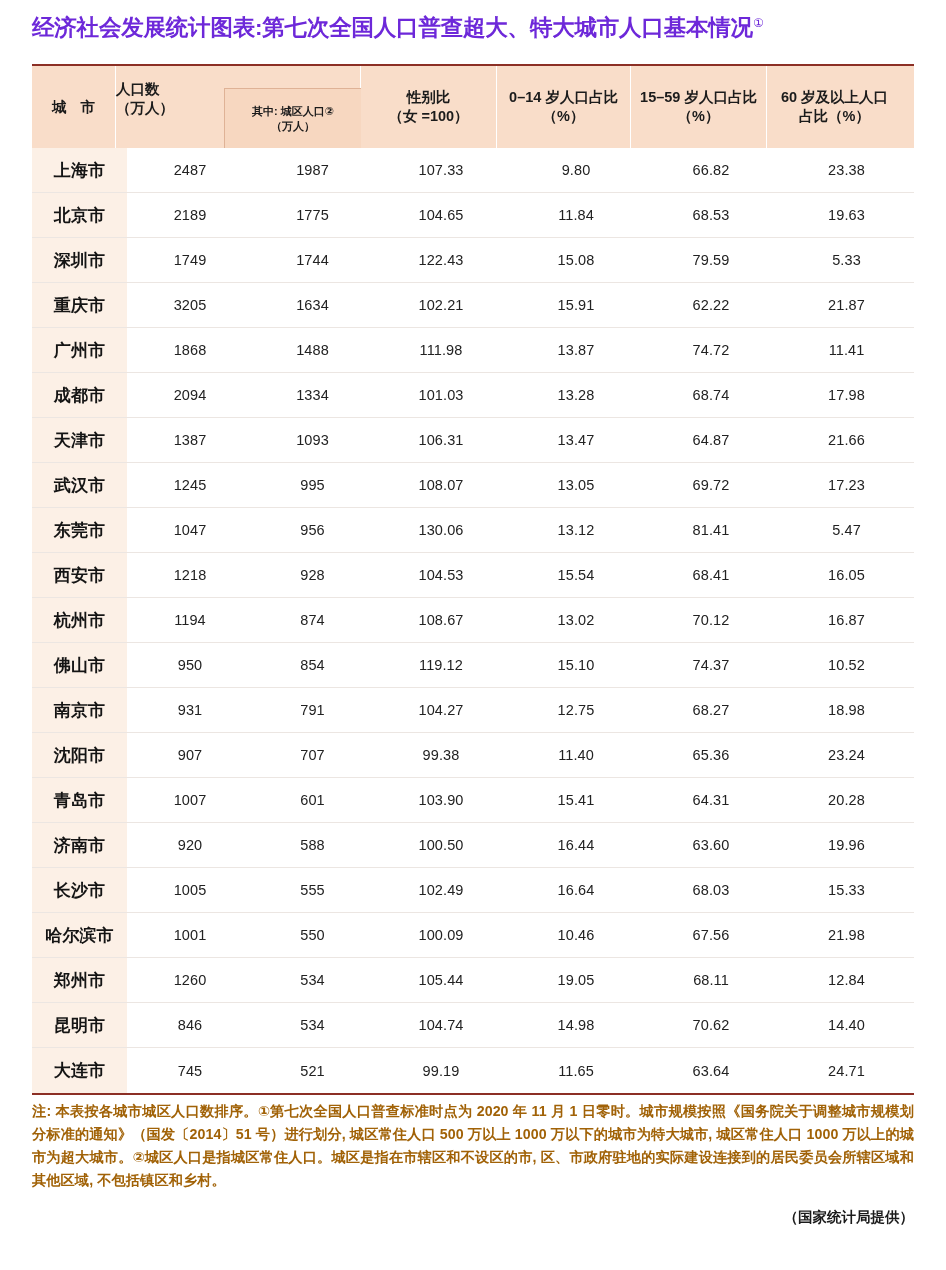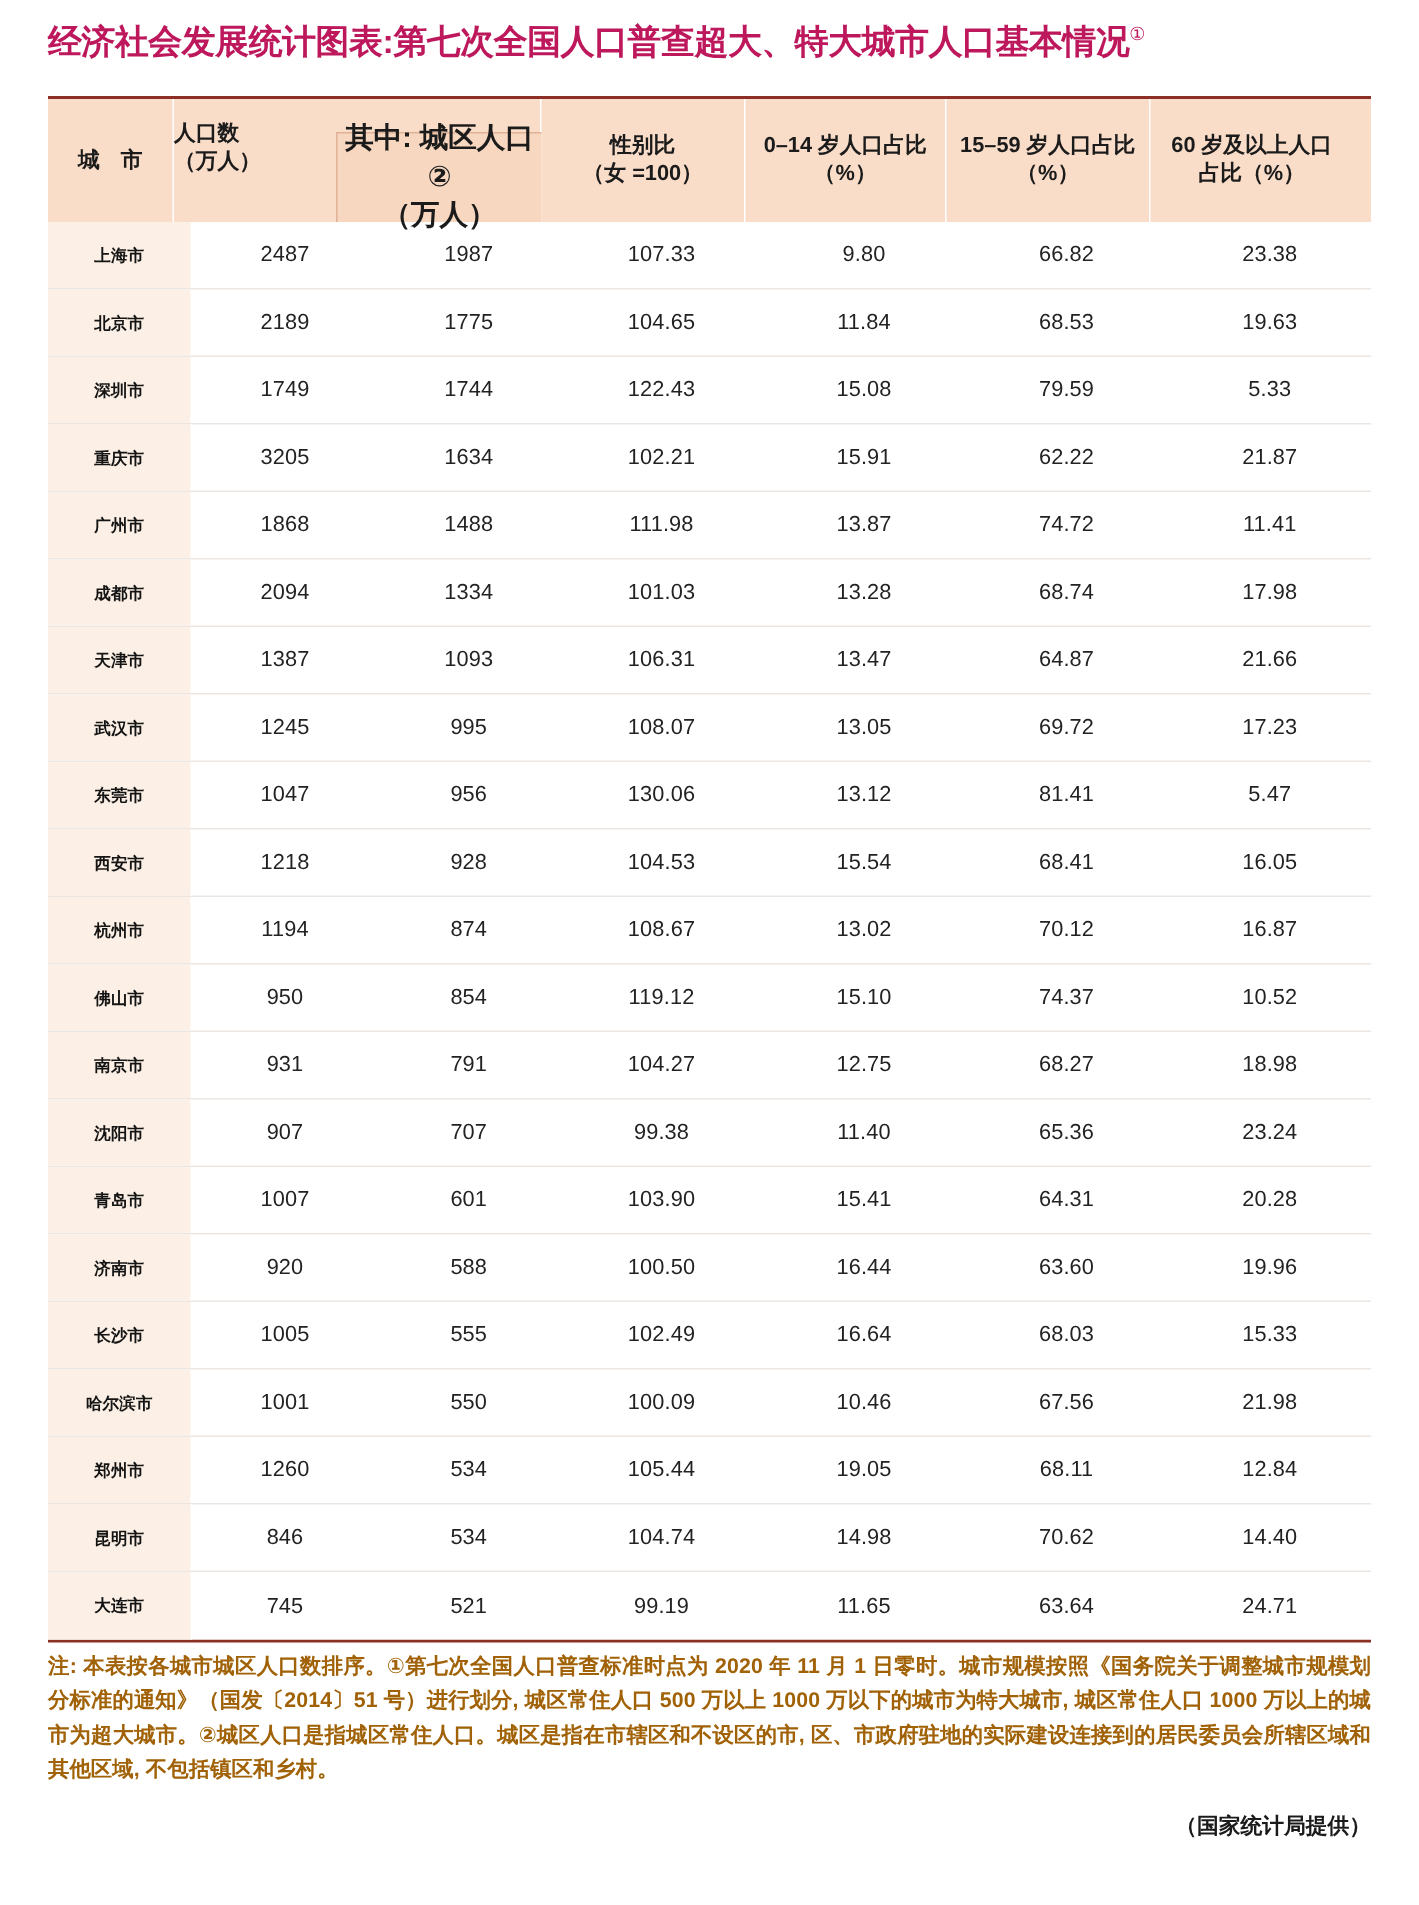"经济社会发展统计图表:第七次全国人口普查超大、特大城市人口基本情况①" .title { color: #be185d -> #6d28d9 }
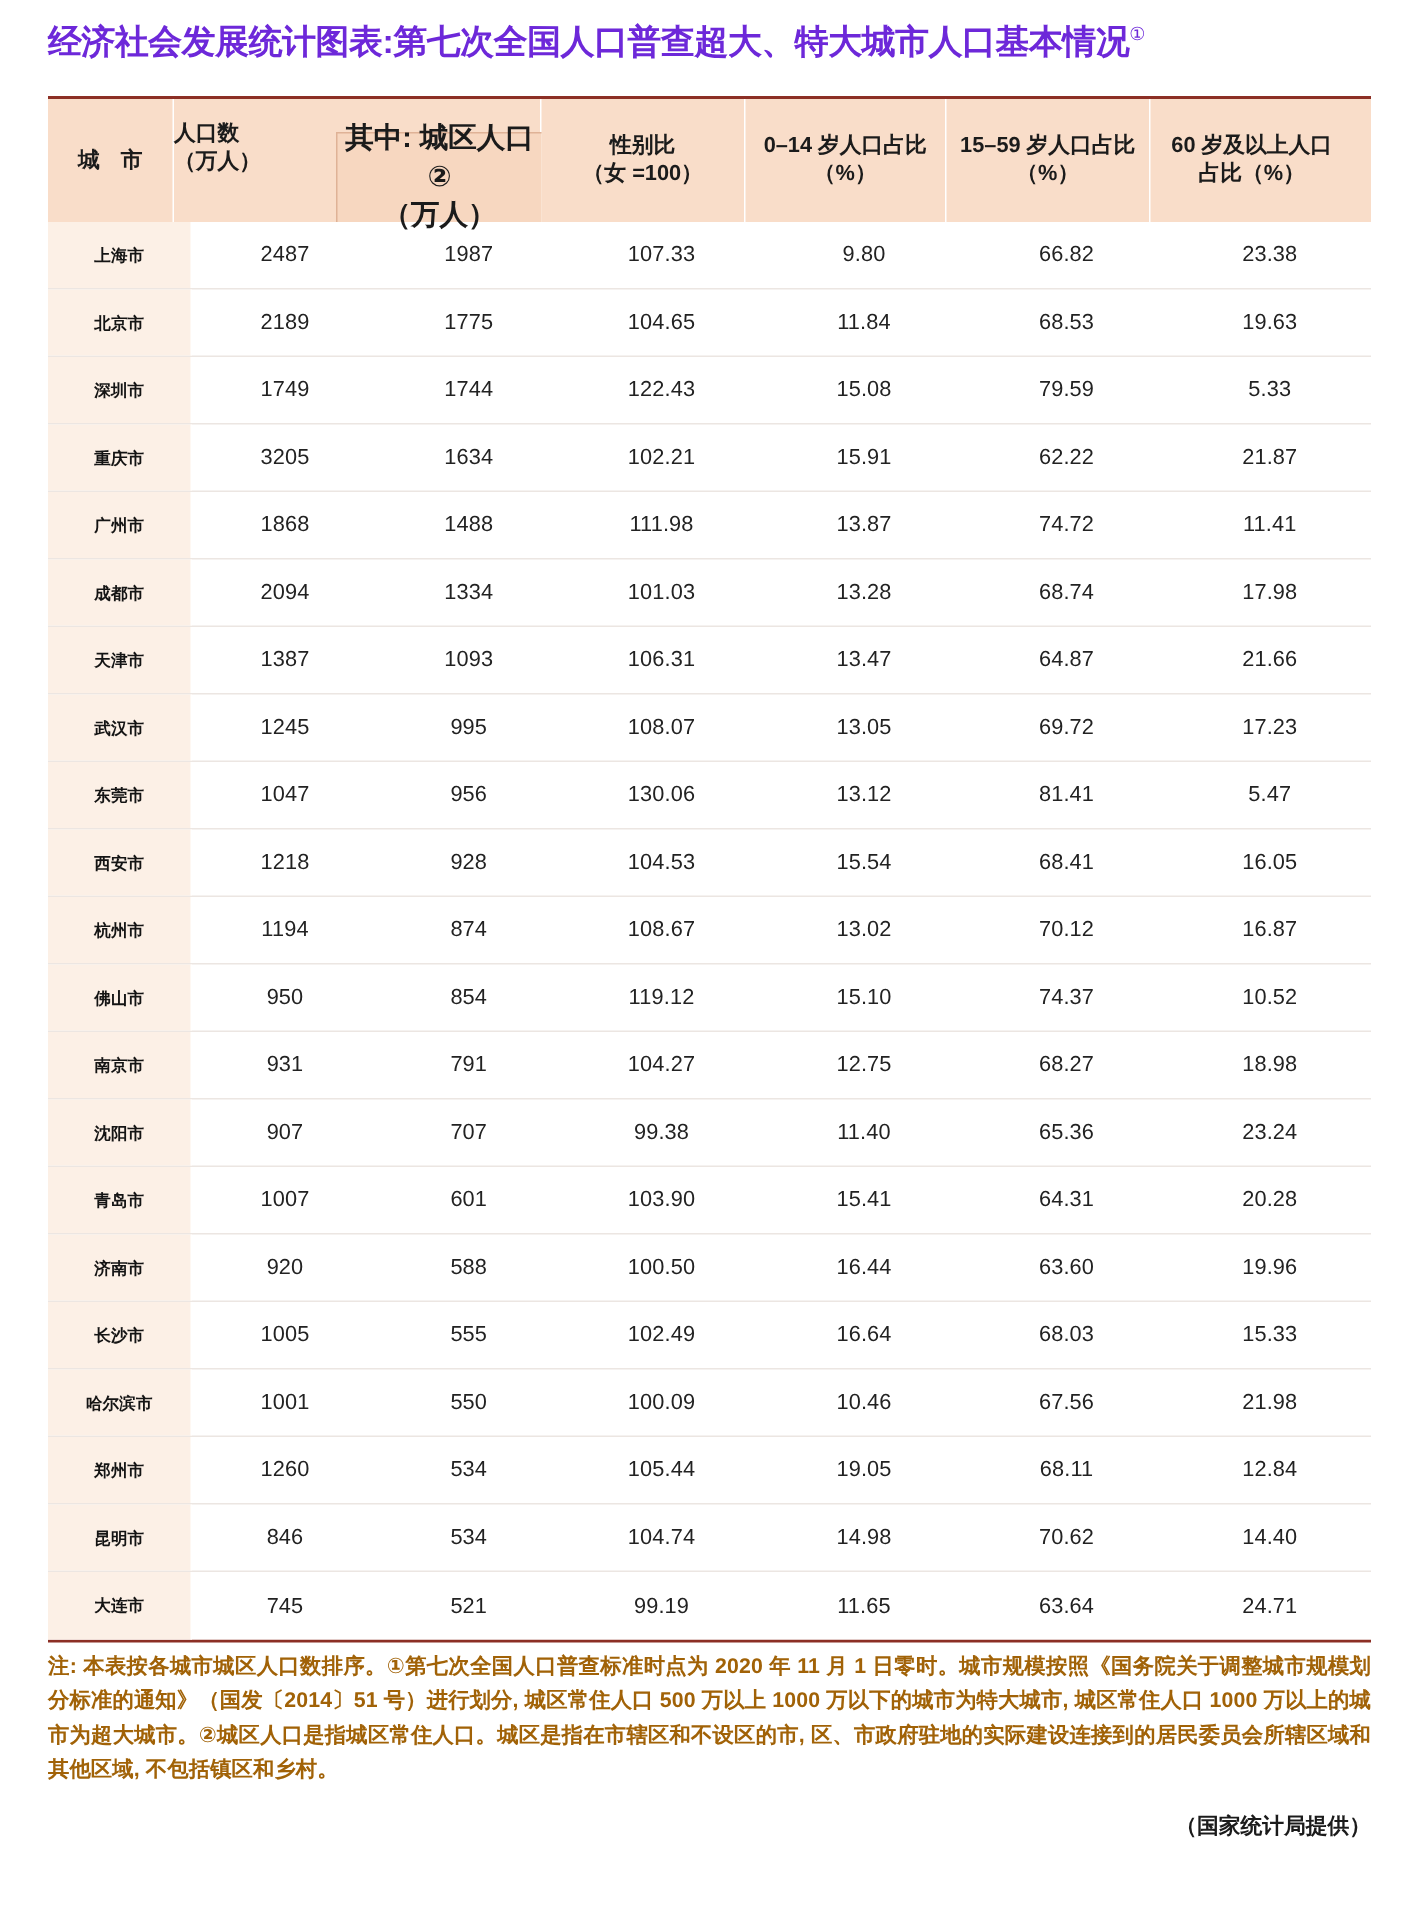"其中: 城区人口②" .pop-sub { font-size: 19px -> 11px }
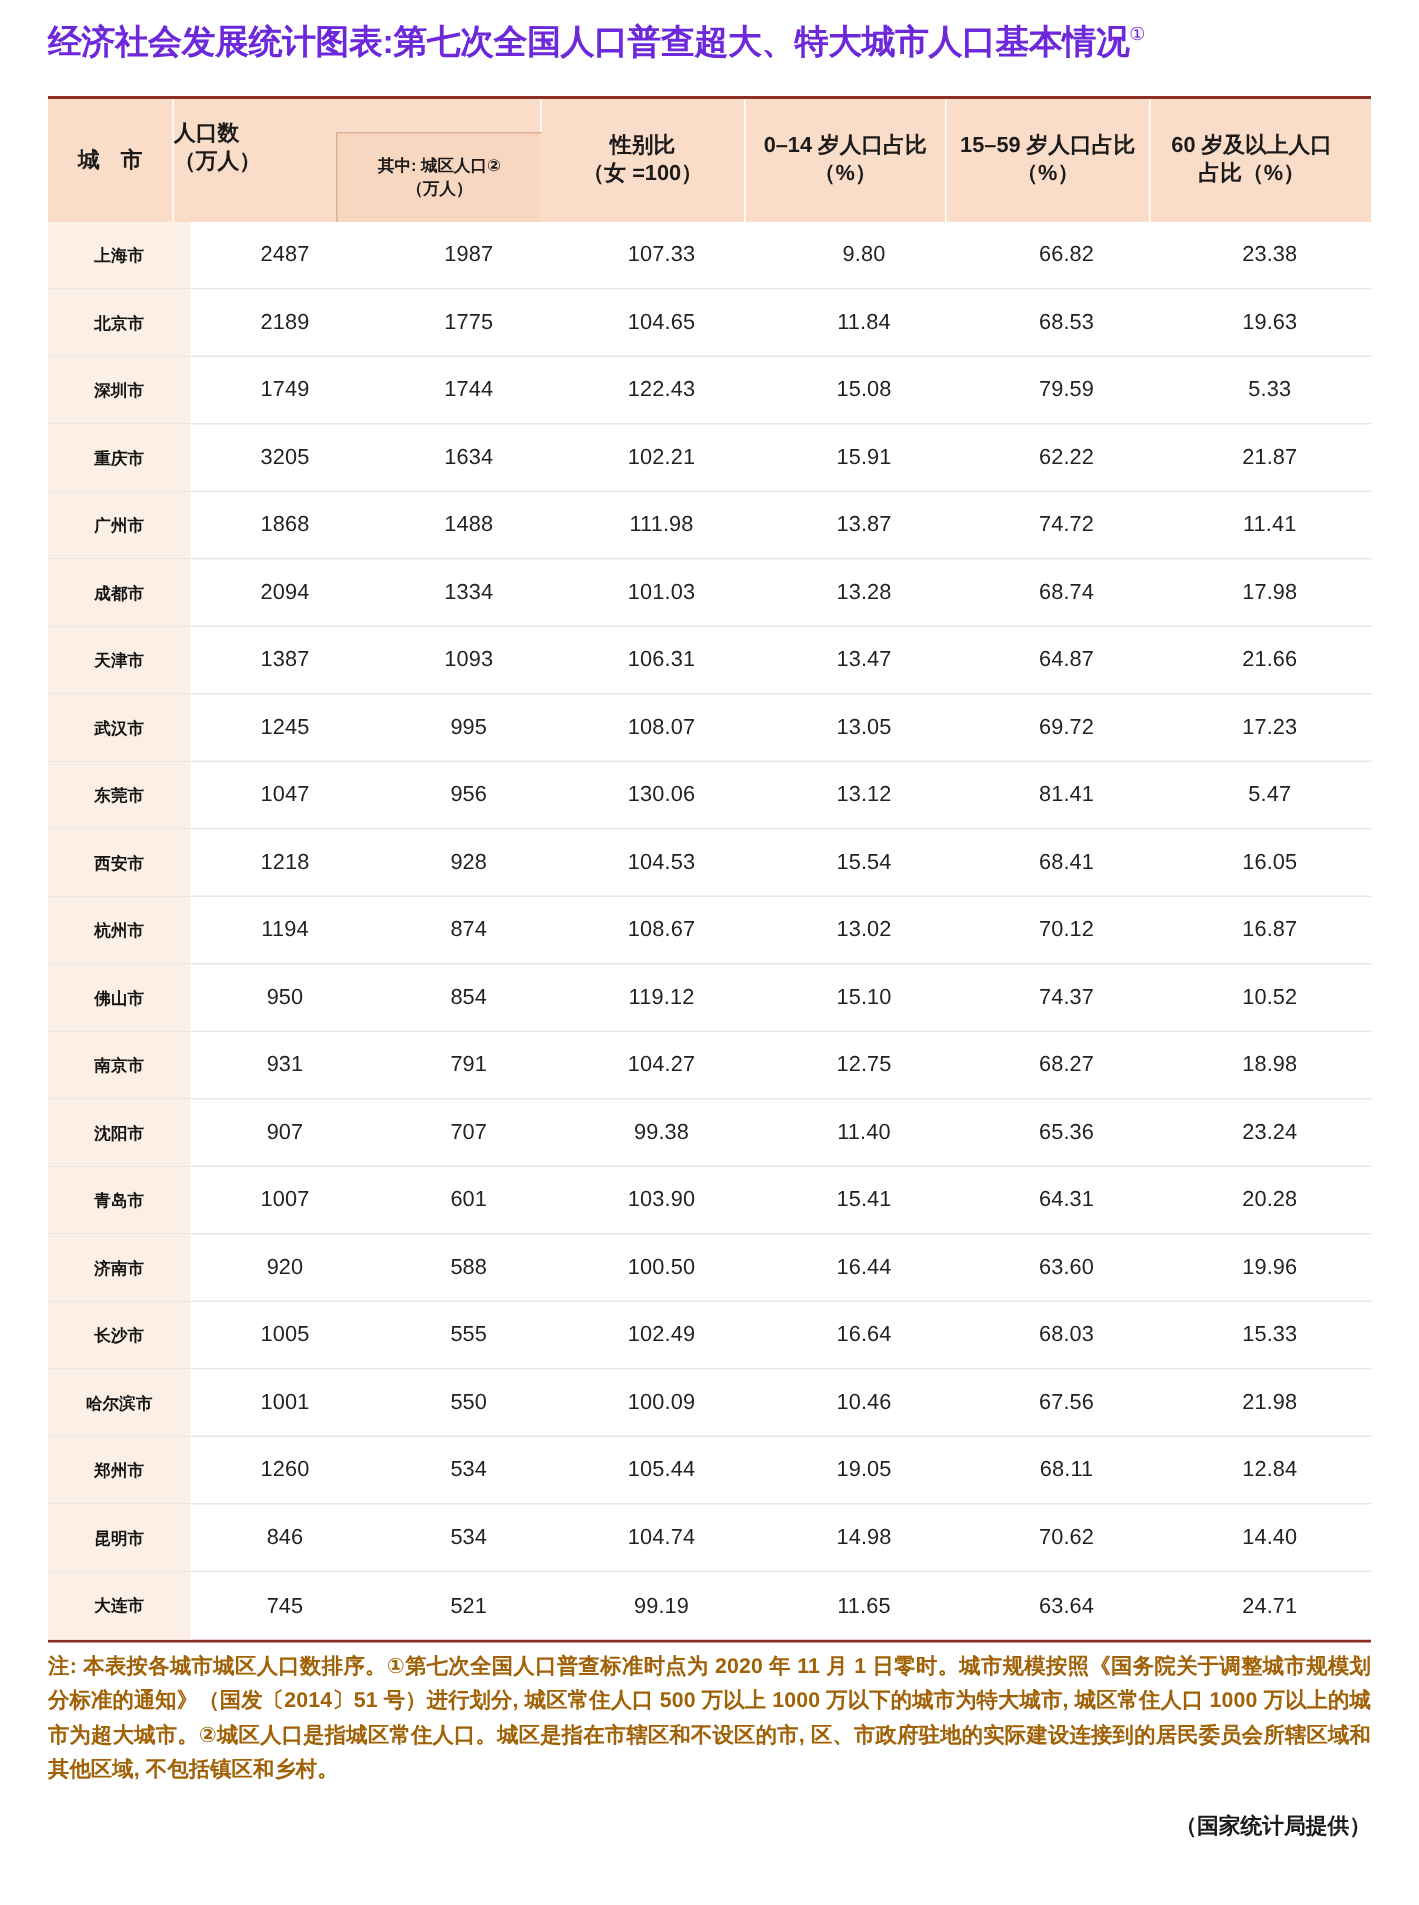"上海市" .cell.city { font-size: 11px -> 17px }
